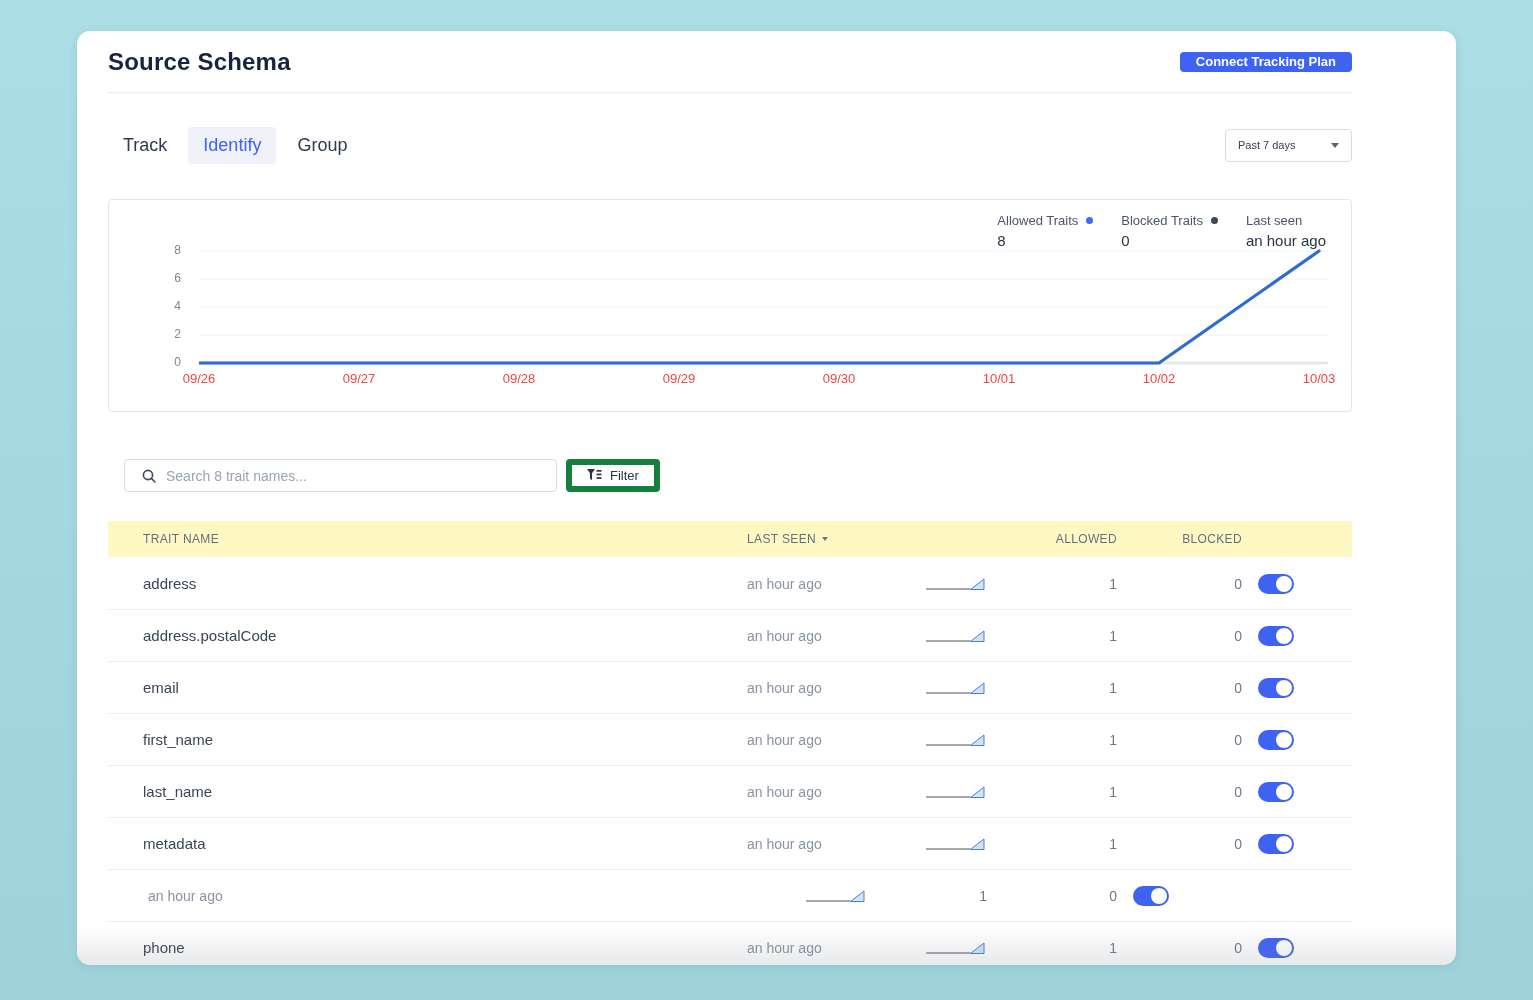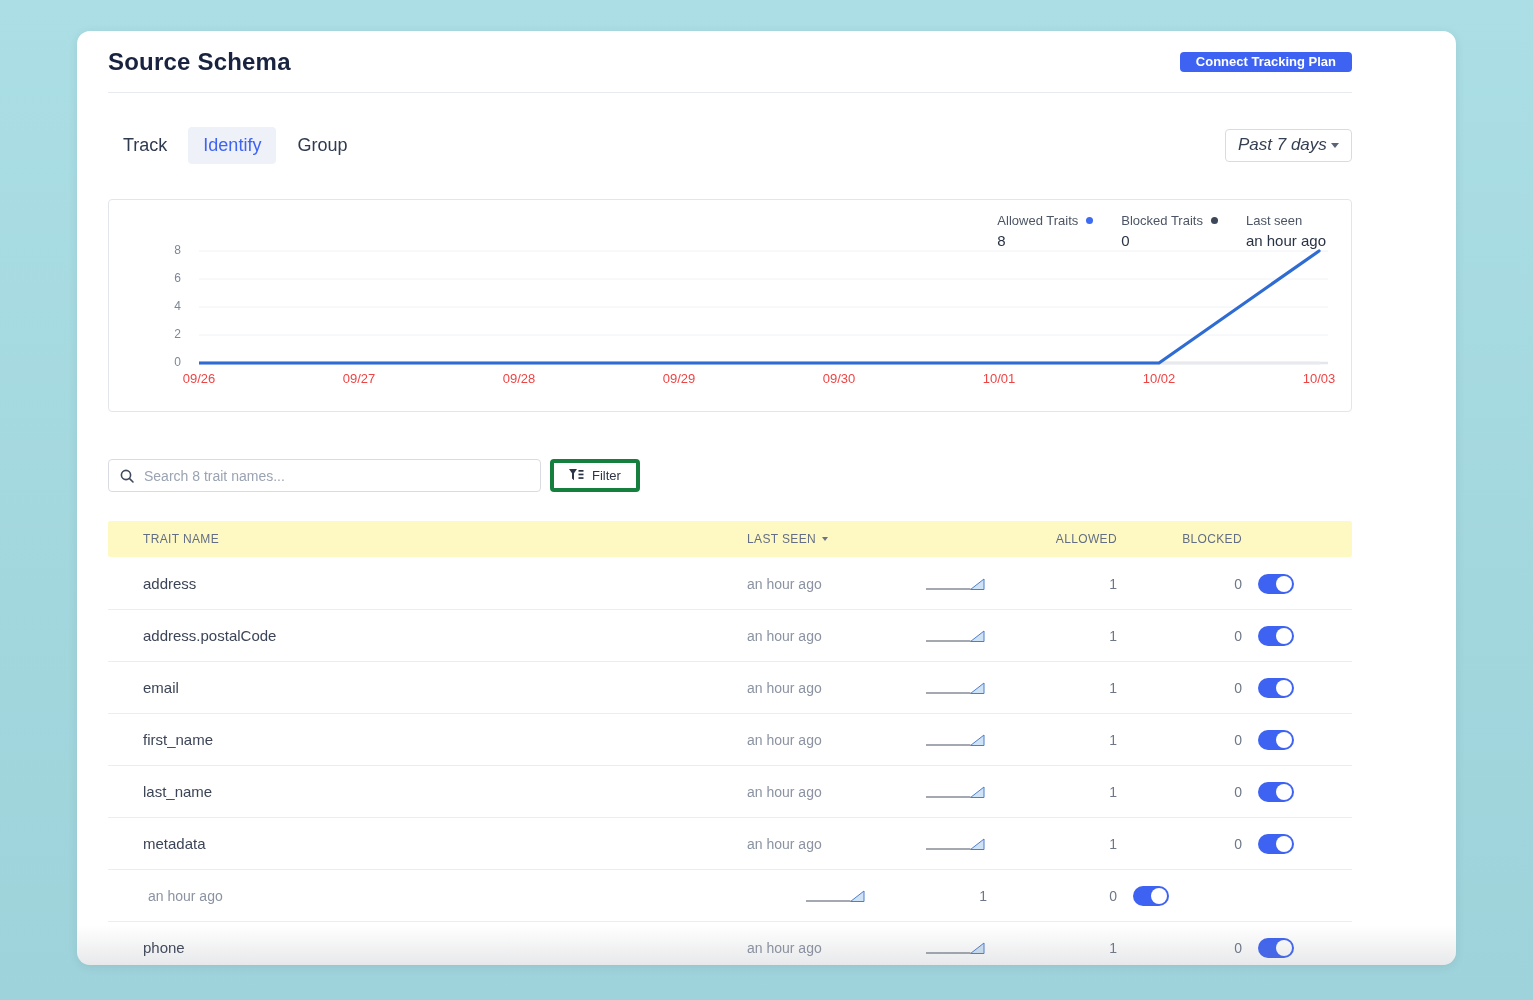"Past 7 days" .range-select { font-size: 17px -> 11px; font-style: italic -> none }
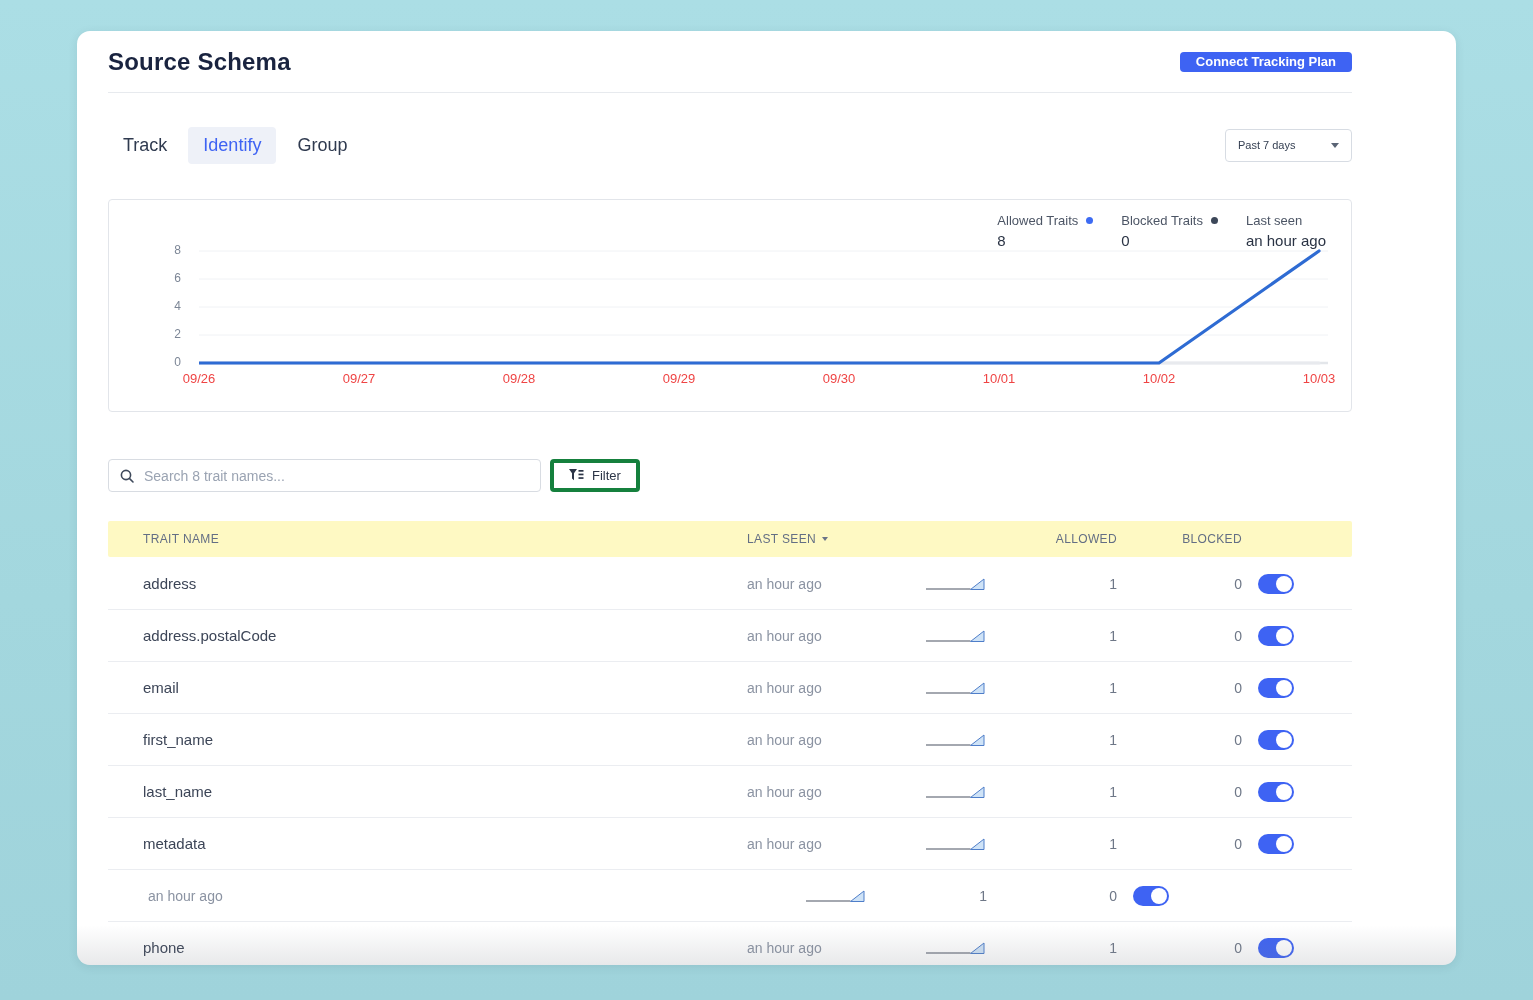"Search 8 trait names..." .search-box { margin-left: none -> 16px; padding: 0 10px -> 0 16px }
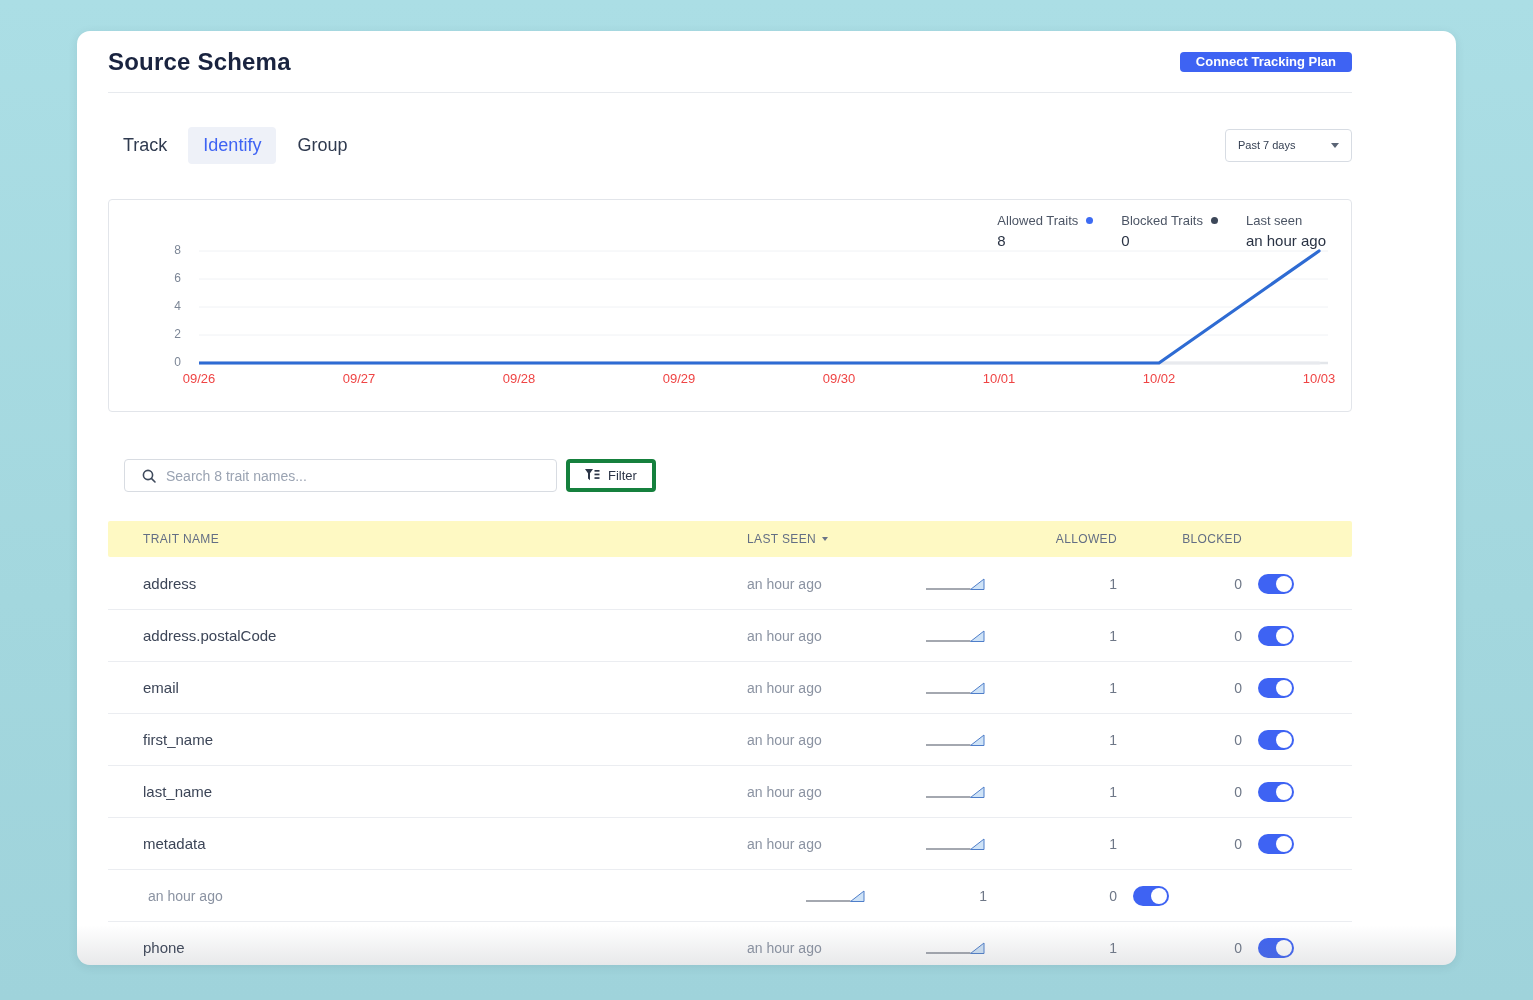"Filter" .btn-outline { border: 4px solid #15803d -> 6px solid #15803d }
